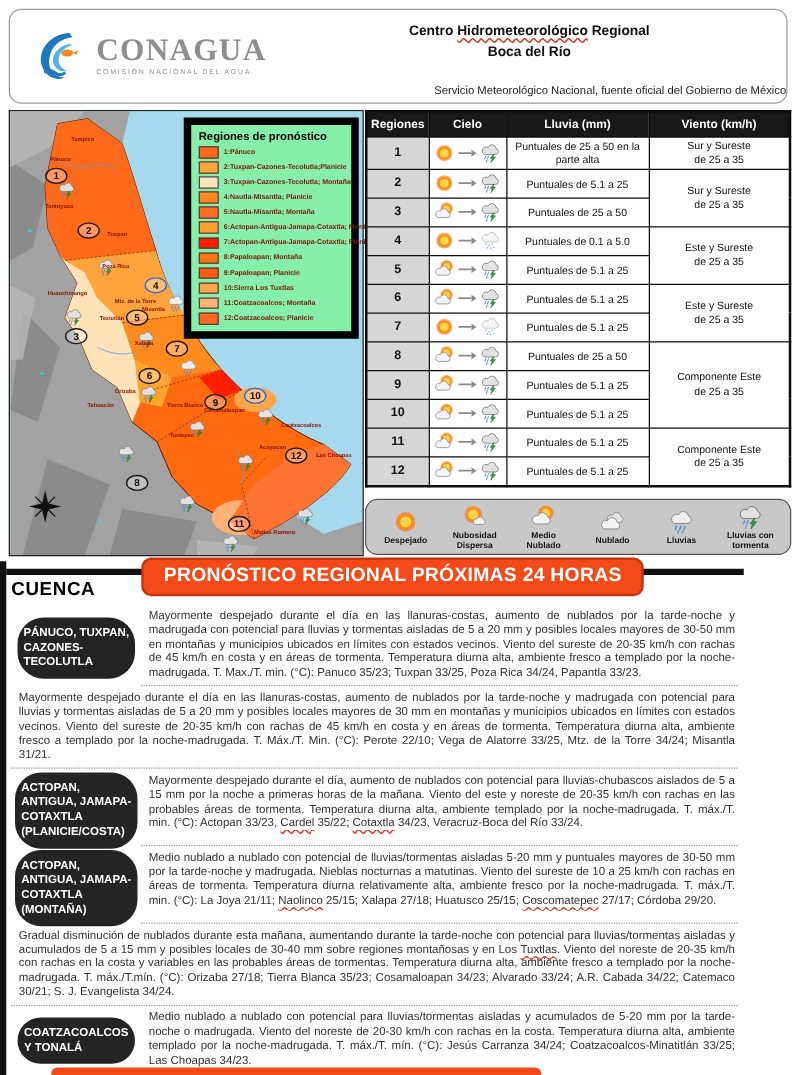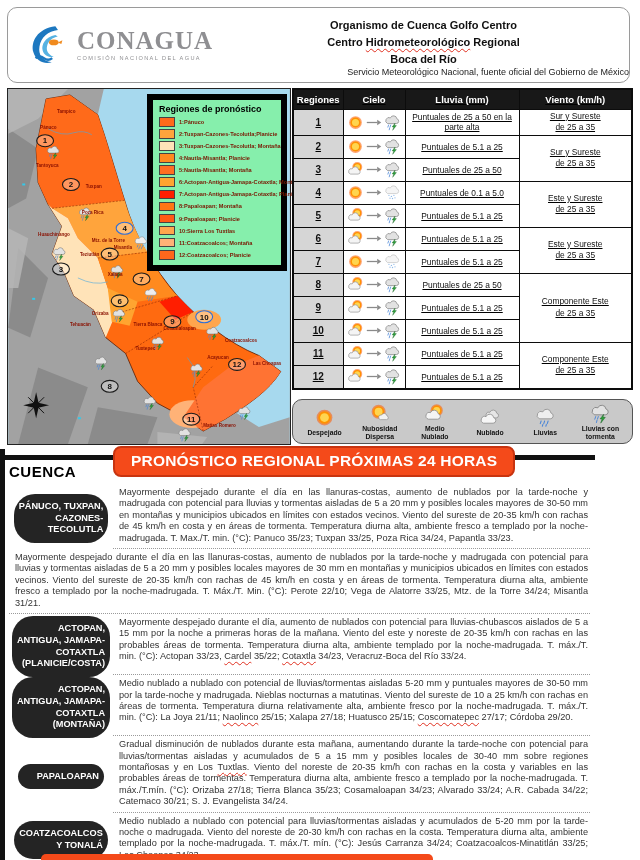"Organismo de Cuenca Golfo Centro" div.h-line { html: <div>Organismo de Cuenca Golfo Centro</div> -> none }
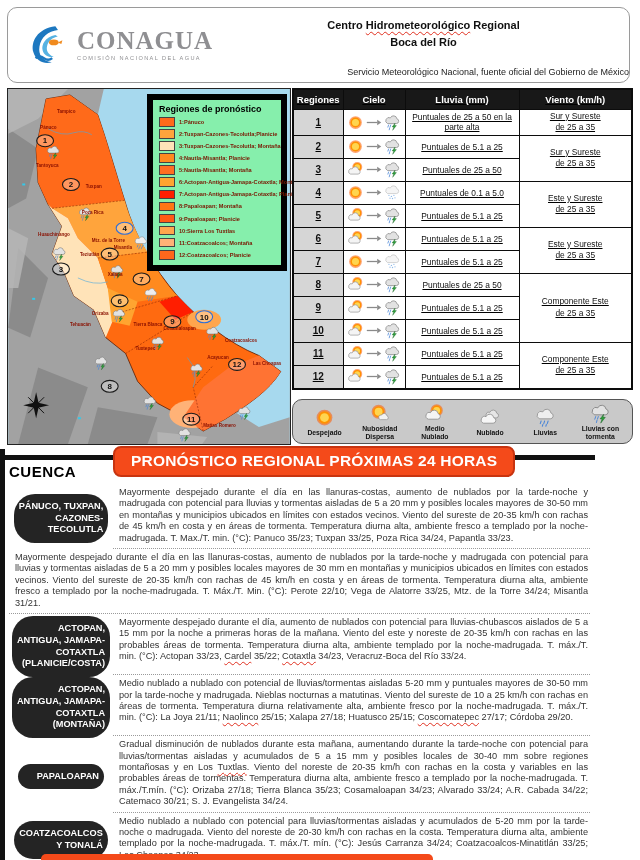"Regiones" .right { text-decoration: underline -> none }
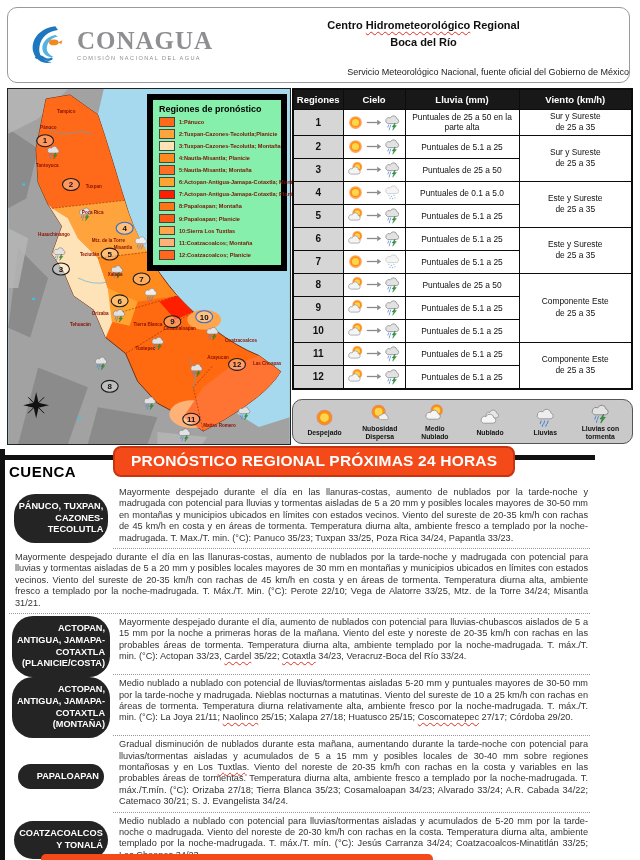"PÁNUCO, TUXPAN," .pill { text-align: right -> left }
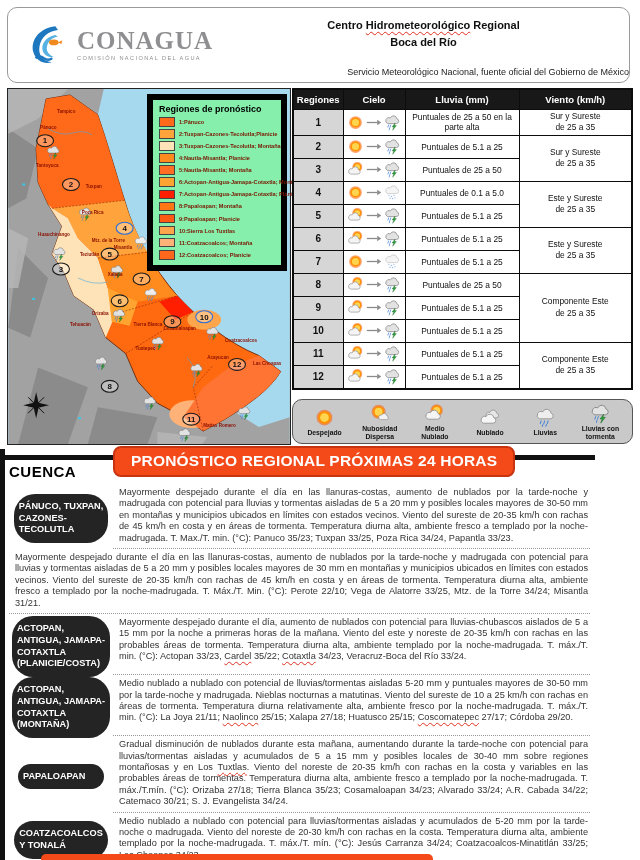"PAPALOAPAN" div.pill-cell { html: <div> <div>PAPALOAPAN</div> </div> -> none }
